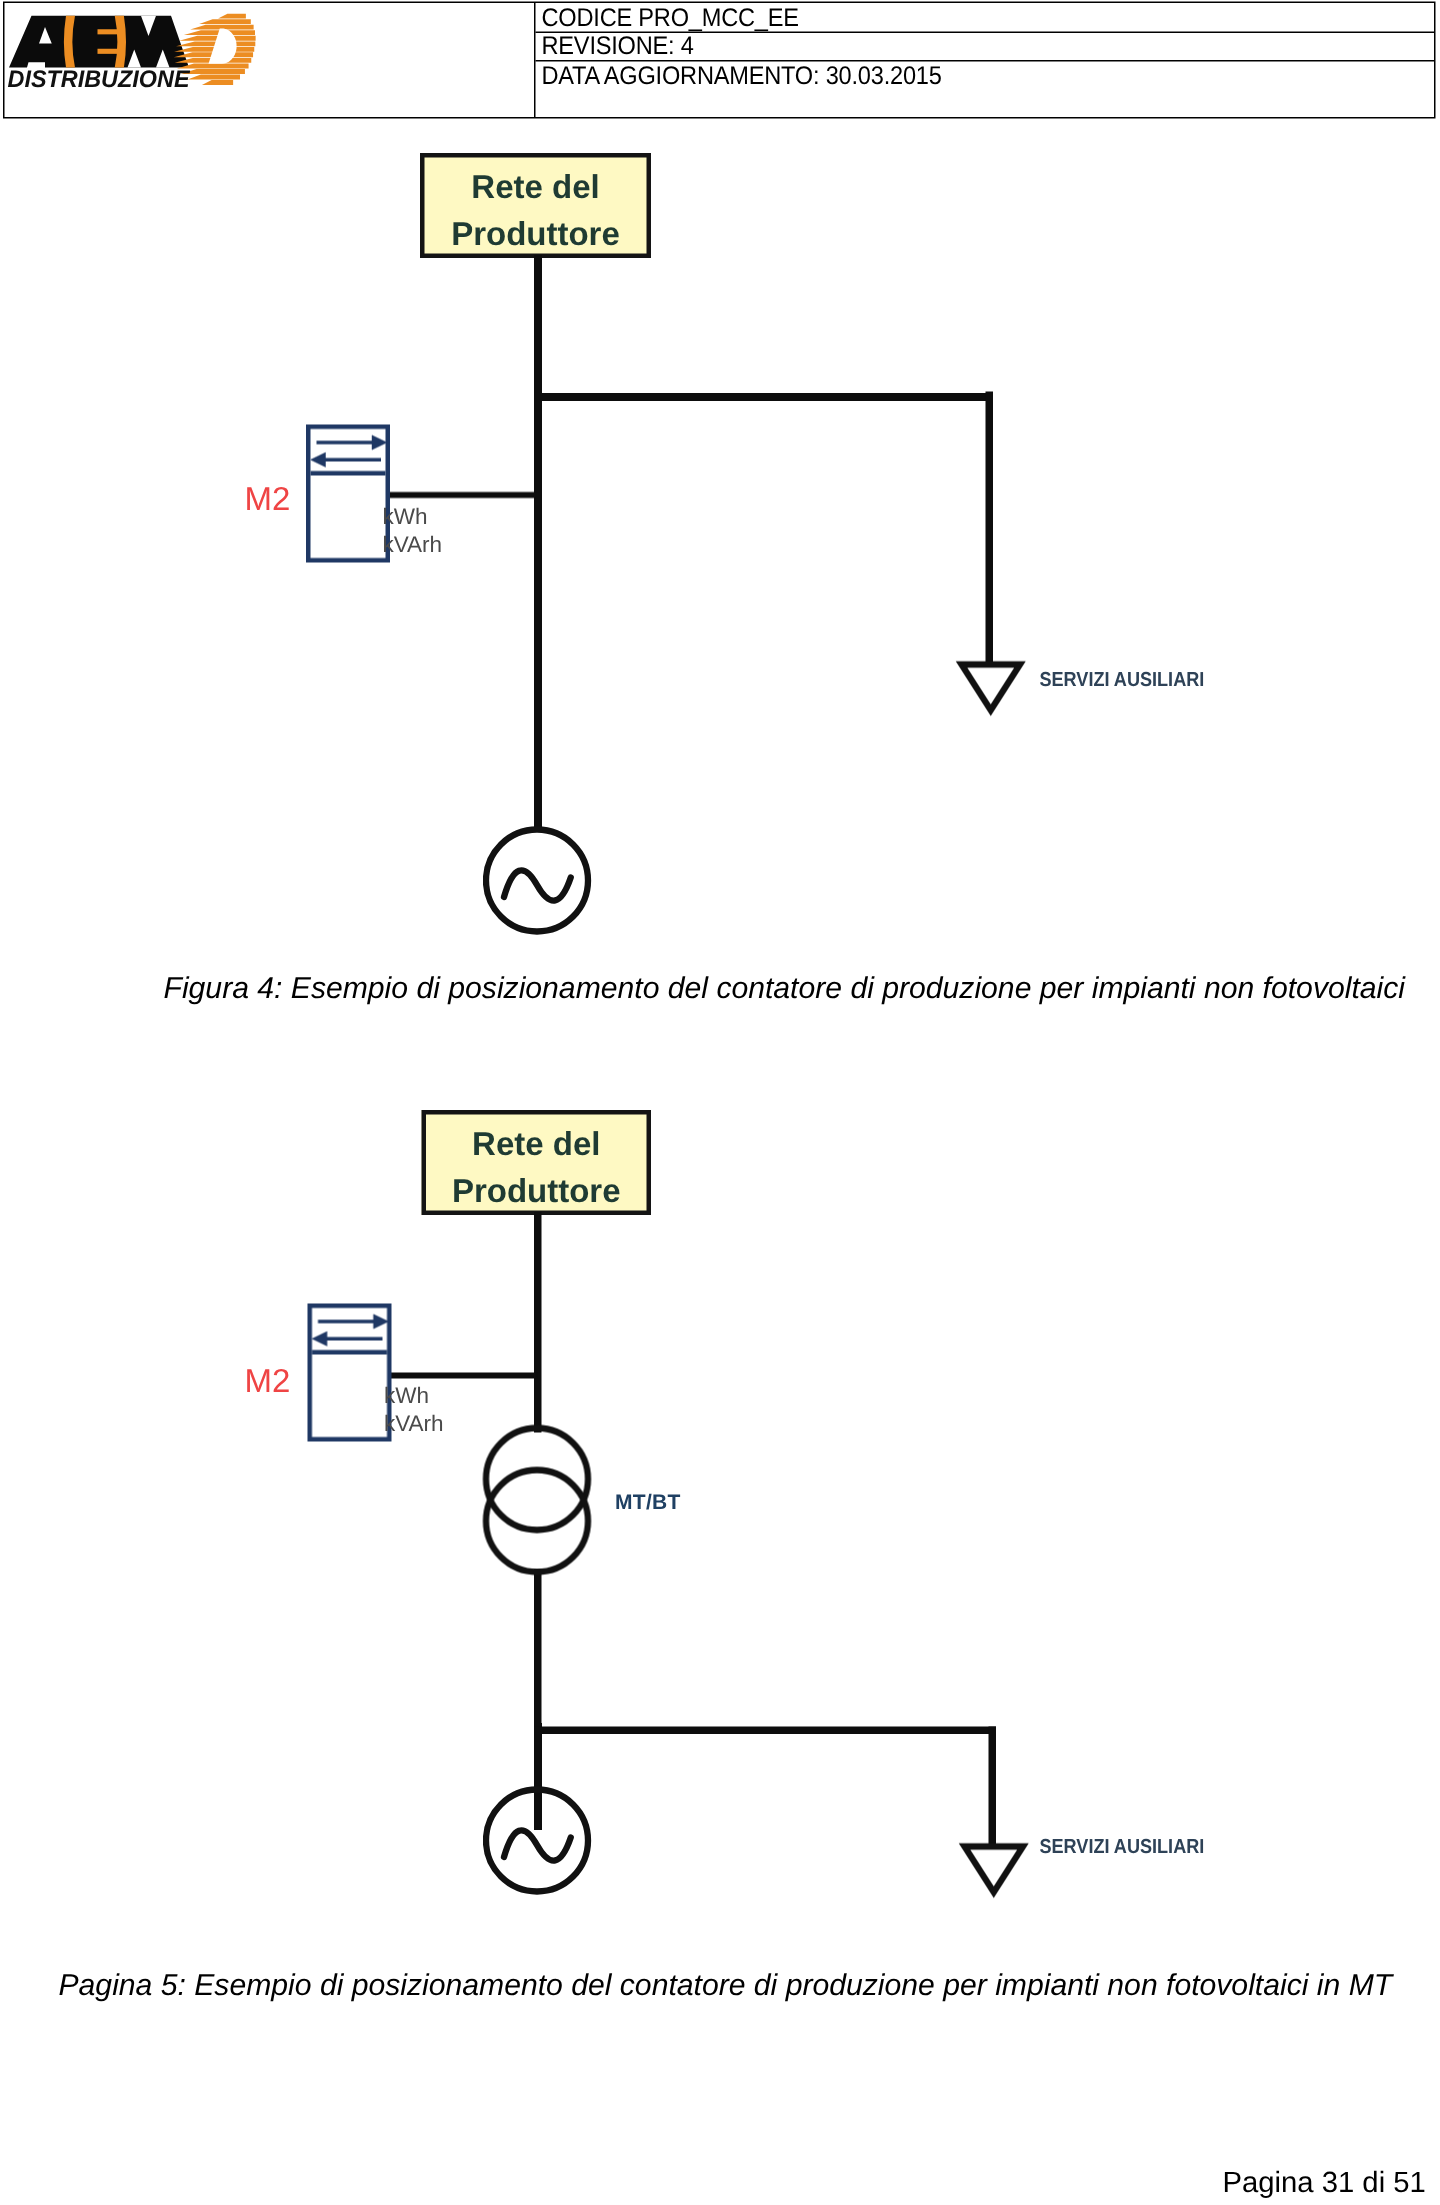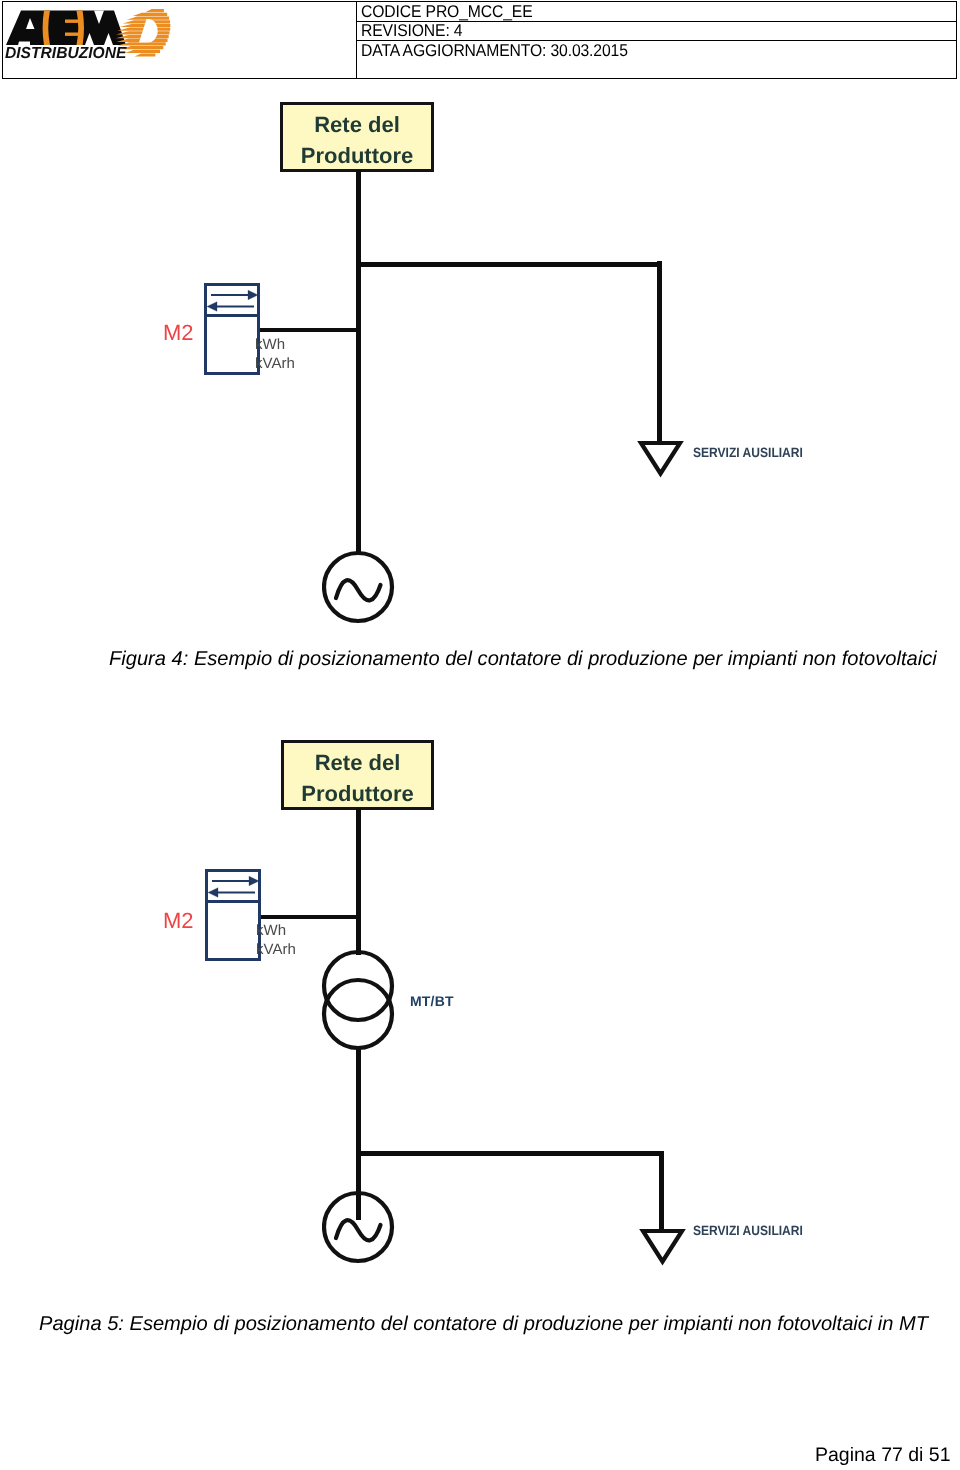"Pagina 77 di 51" div.footer-page { text: 77 -> 31 }
